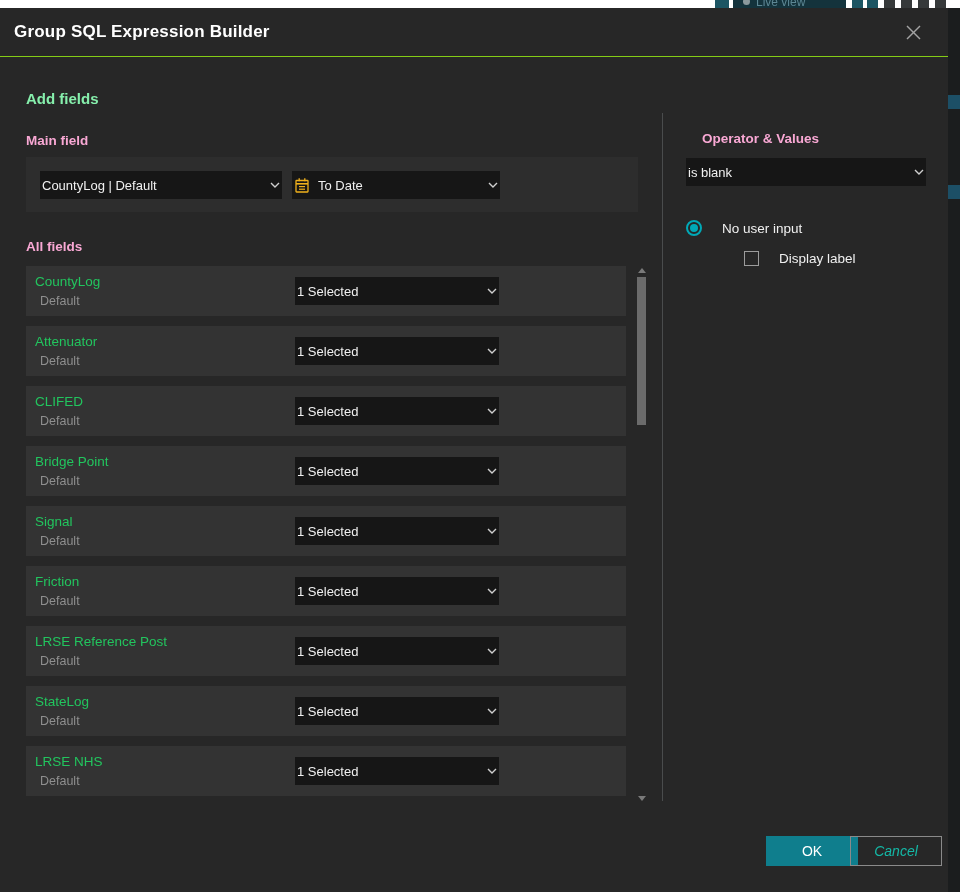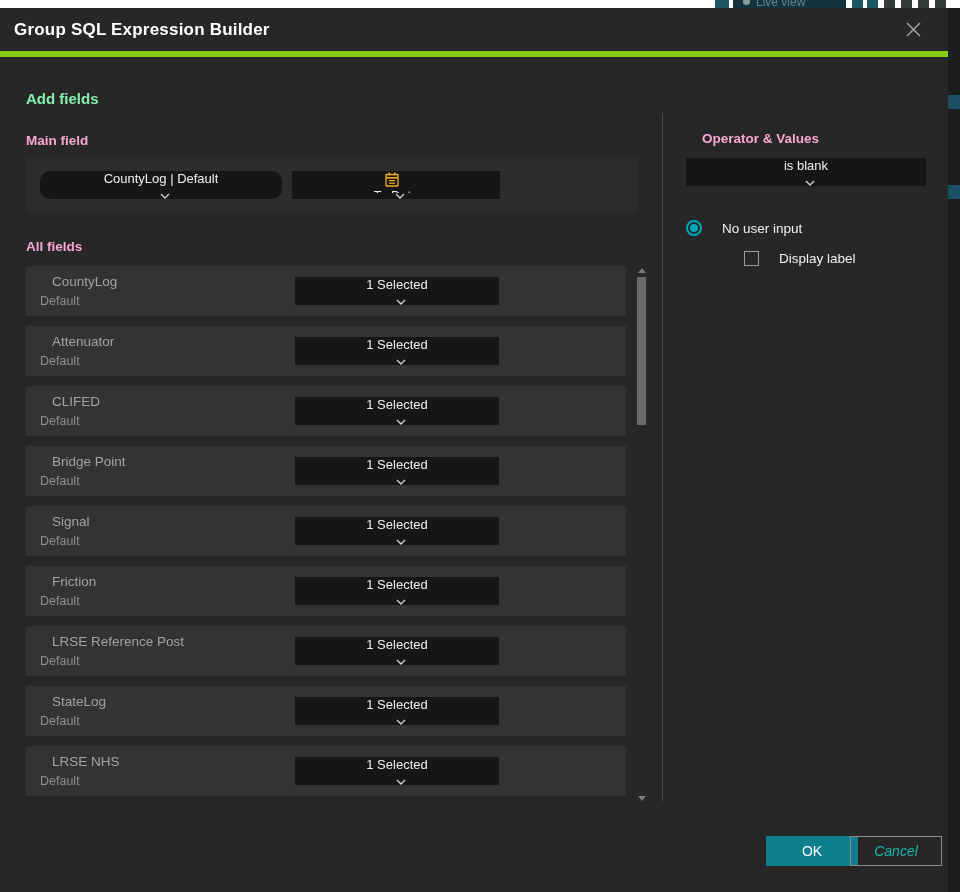"Group SQL Expression Builder" .dialog-header { border-bottom: 6px solid #84cc16 -> 1px solid #84cc16 }
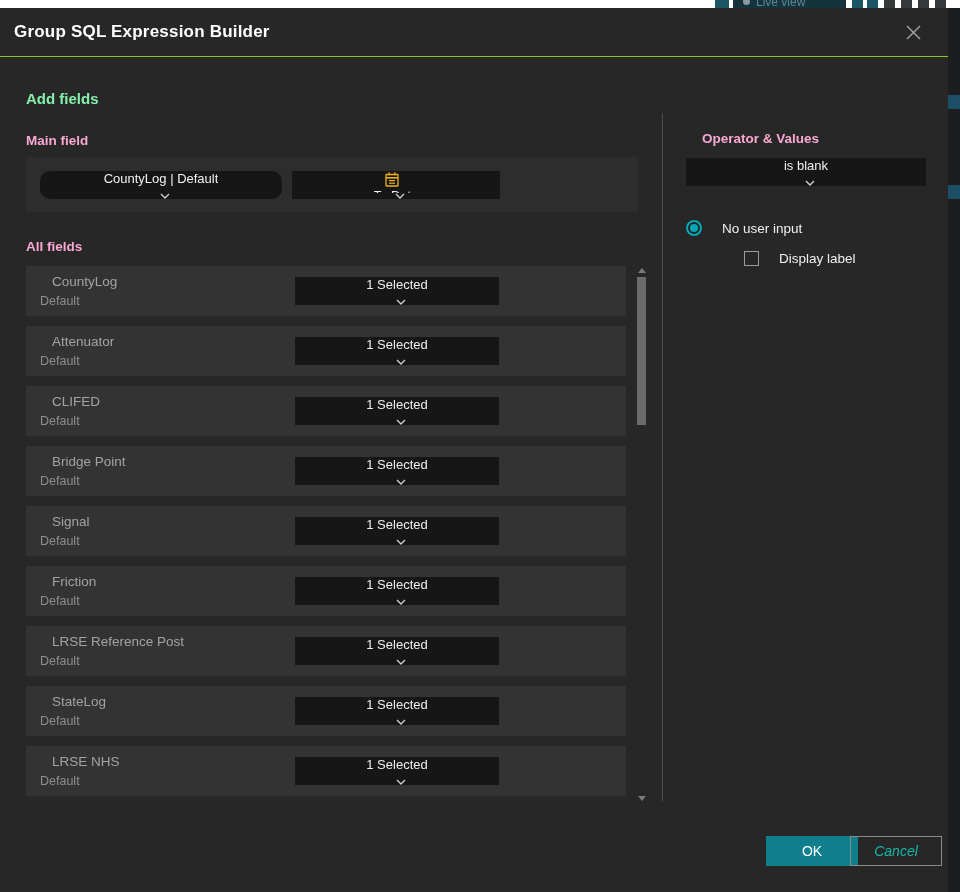"is blank" .select { flex-direction: column -> none; padding: 0 10px -> 0 2px }
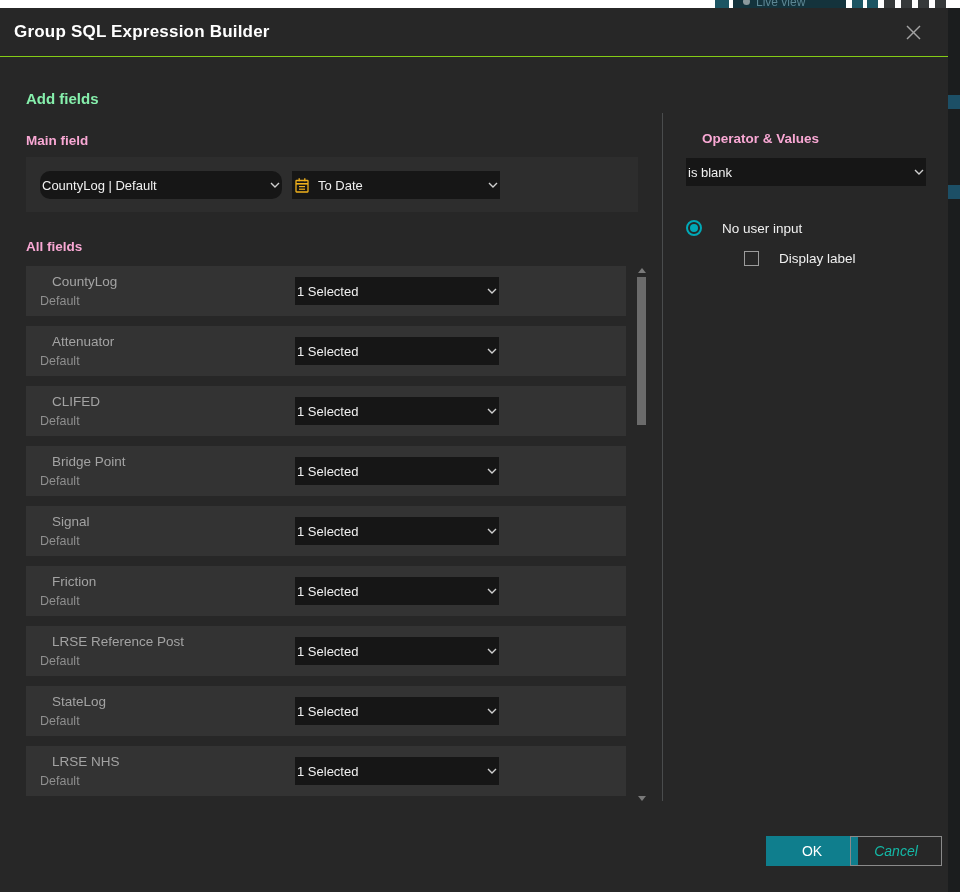"CountyLog | Default" .mf-select-1 { border-radius: 10px -> none }
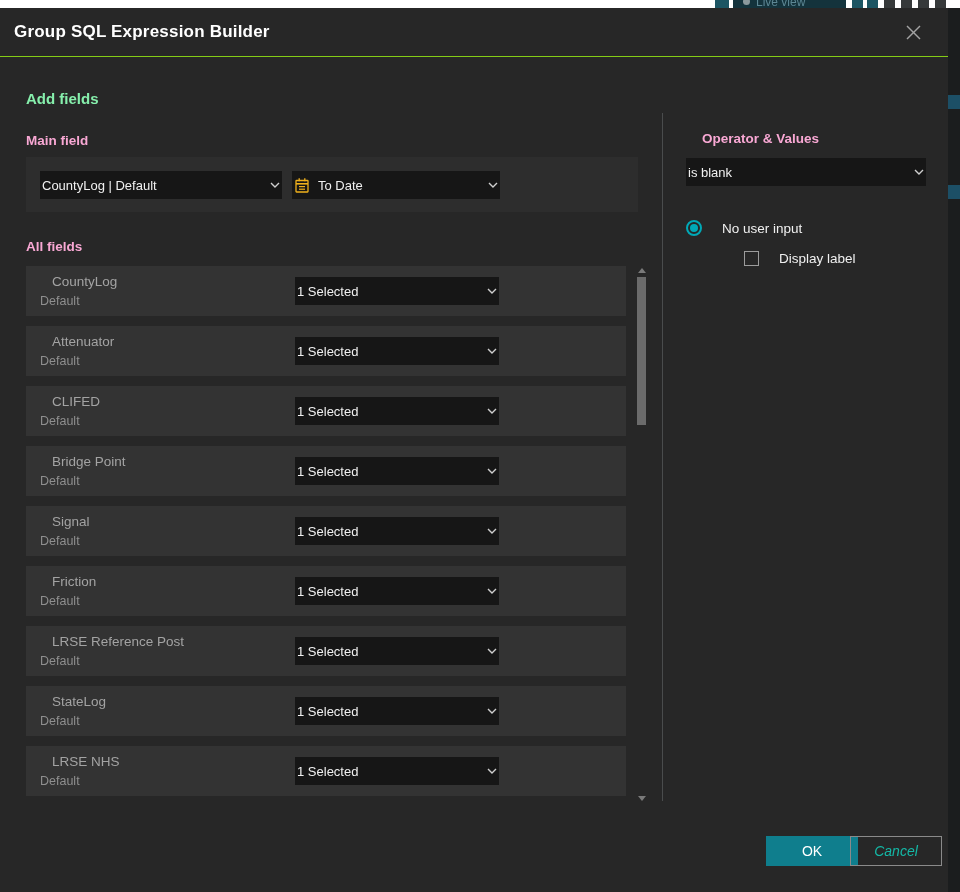"CountyLog" .field-name { color: #a3a3a3 -> #22c55e; left: 26px -> 9px }
